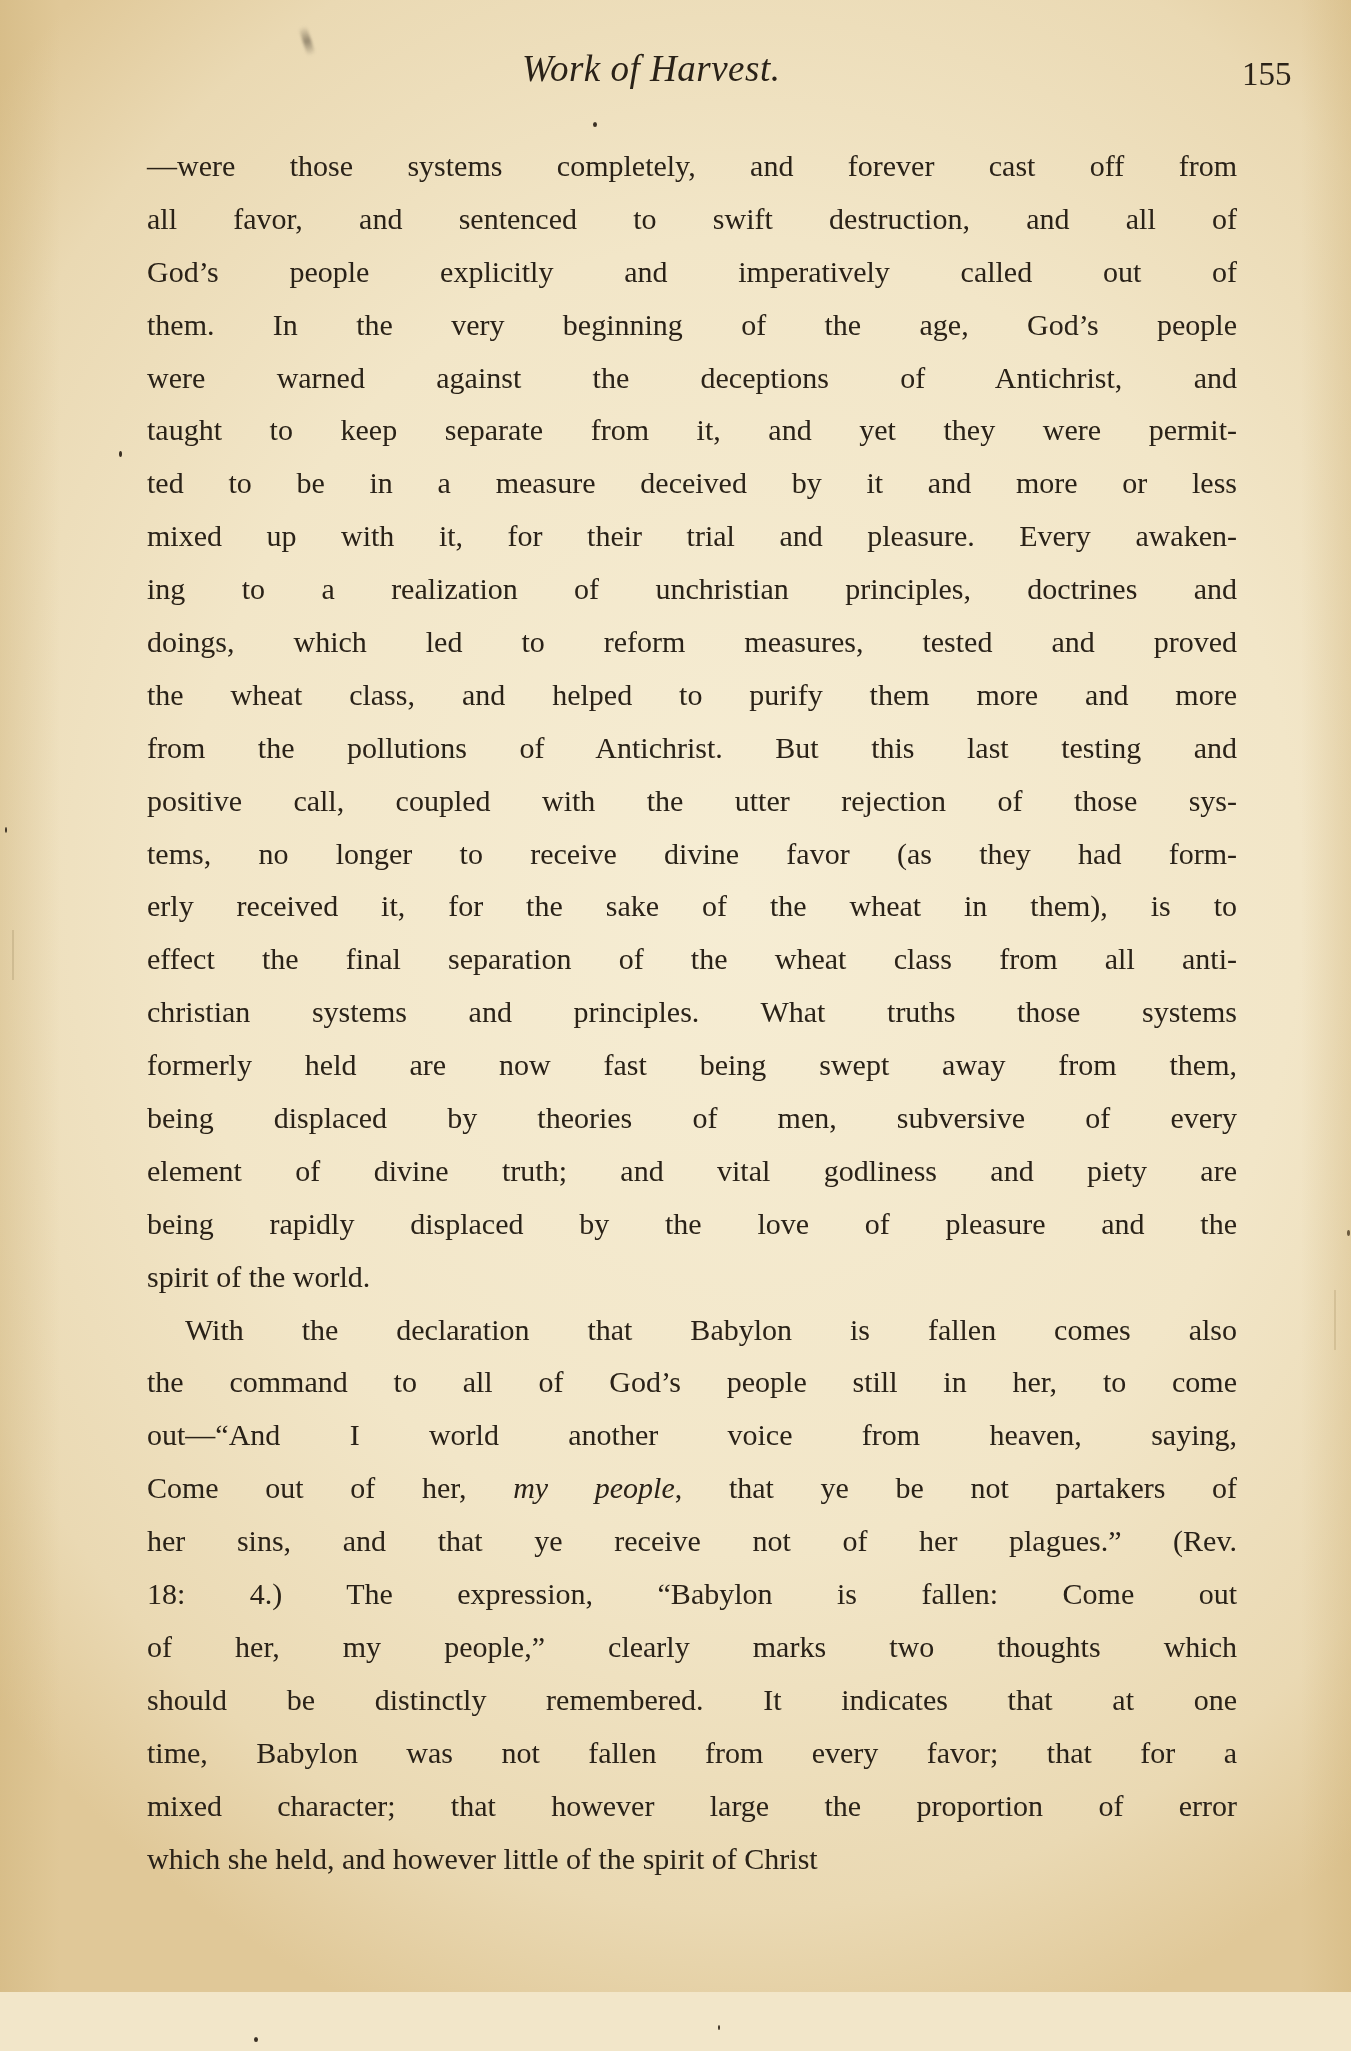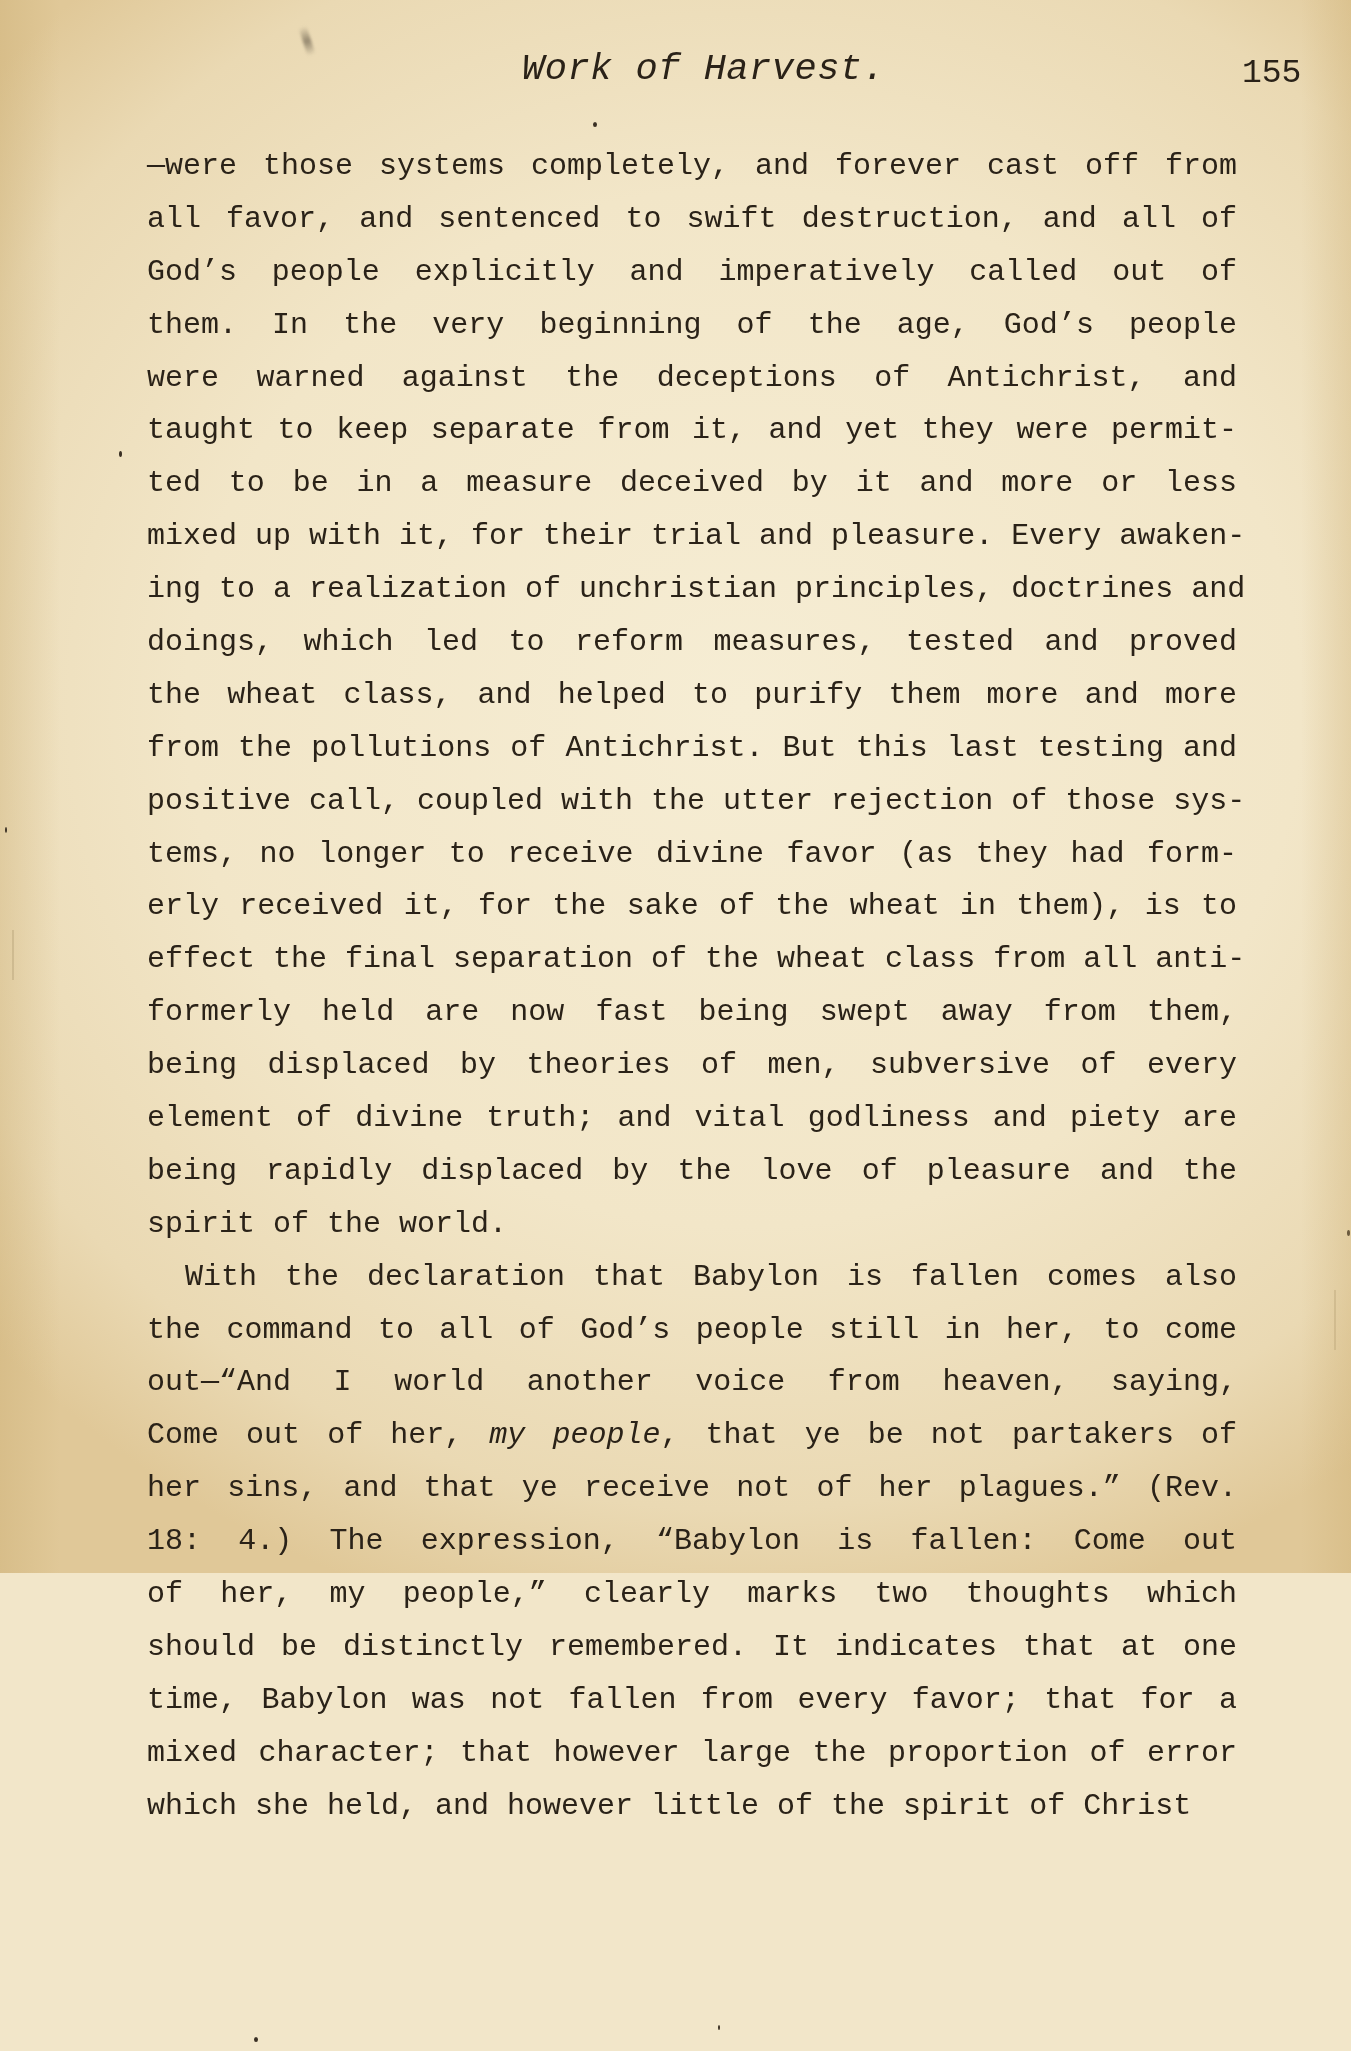"Work of Harvest." .page { font-family: Liberation Mono, monospace -> none; height: 1573px -> 1992px }
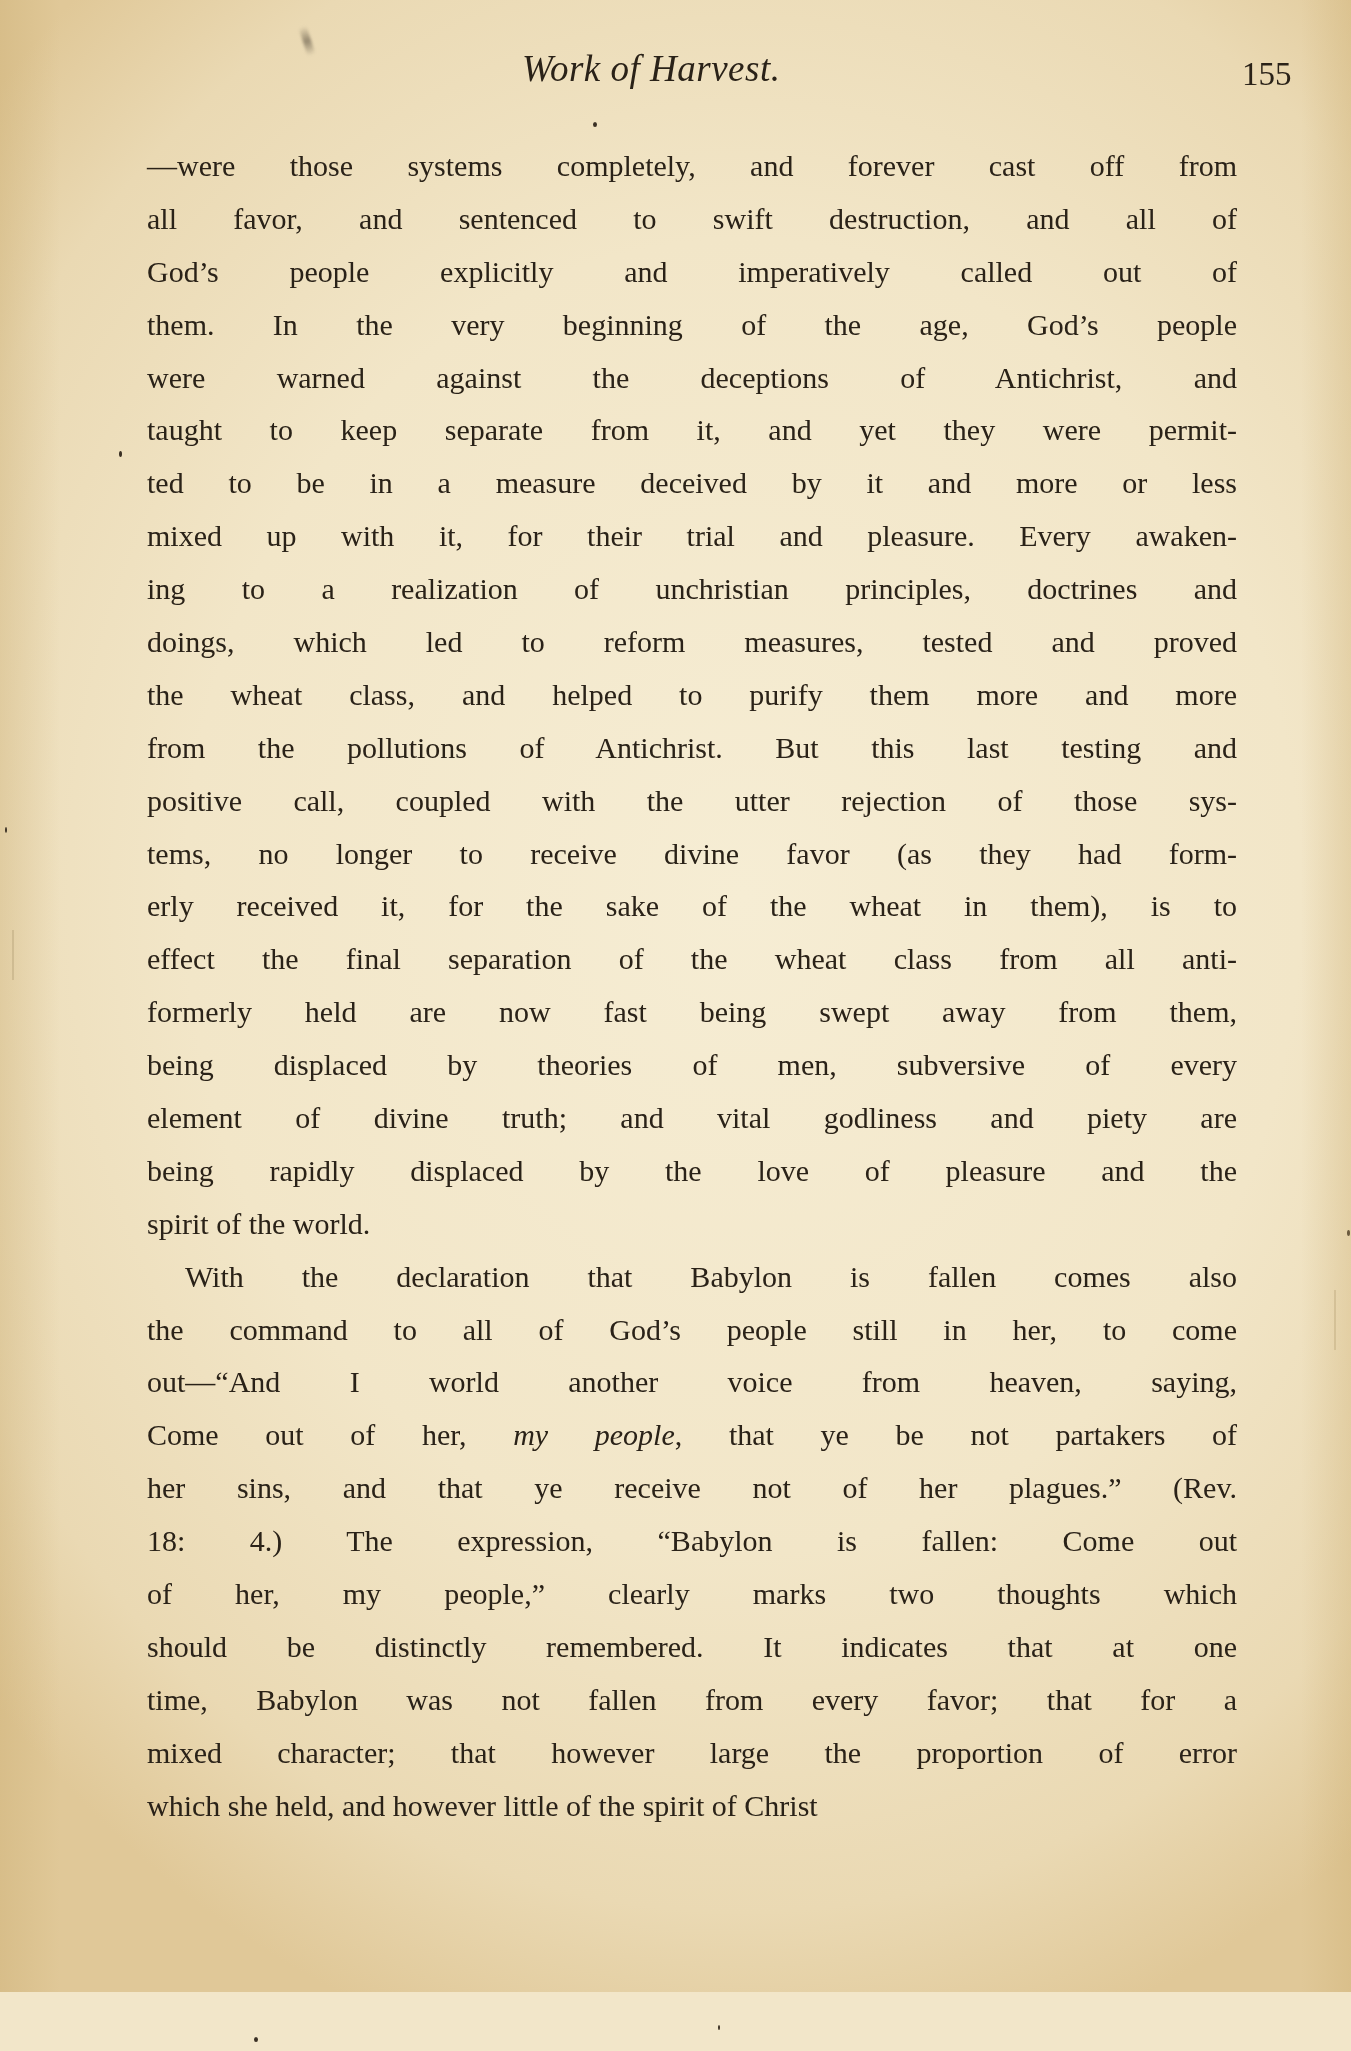"christian systems and principles. What" div.line { html: none -> <div>christian systems and principles. What truths those systems</div> }
